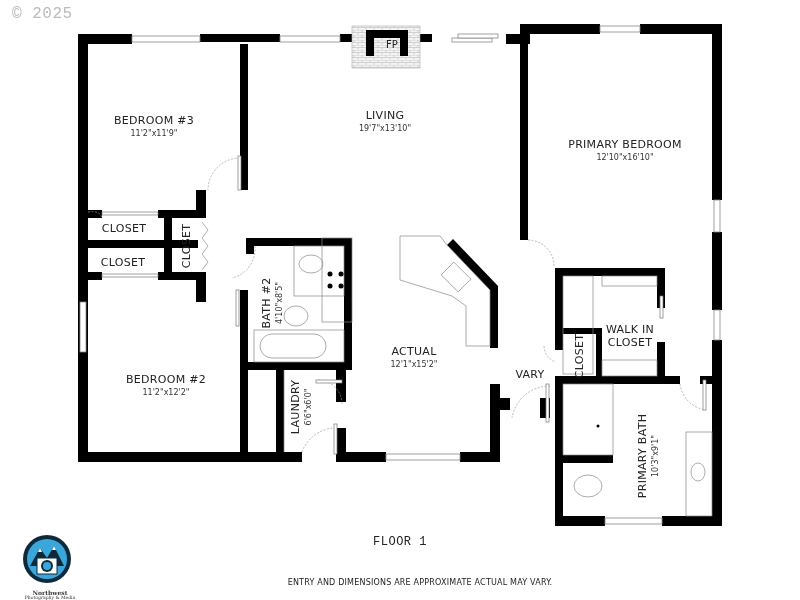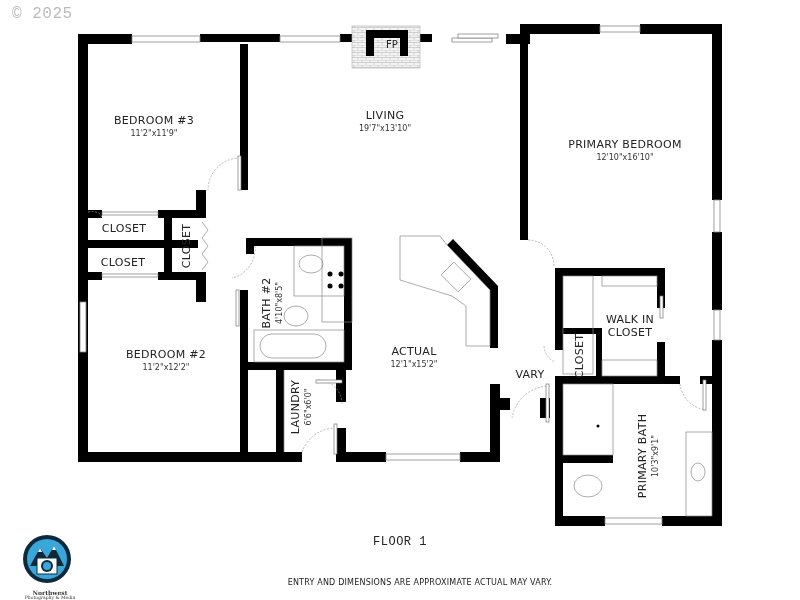"WALK IN CLOSET" div.lbl { top: 326px -> 336px }
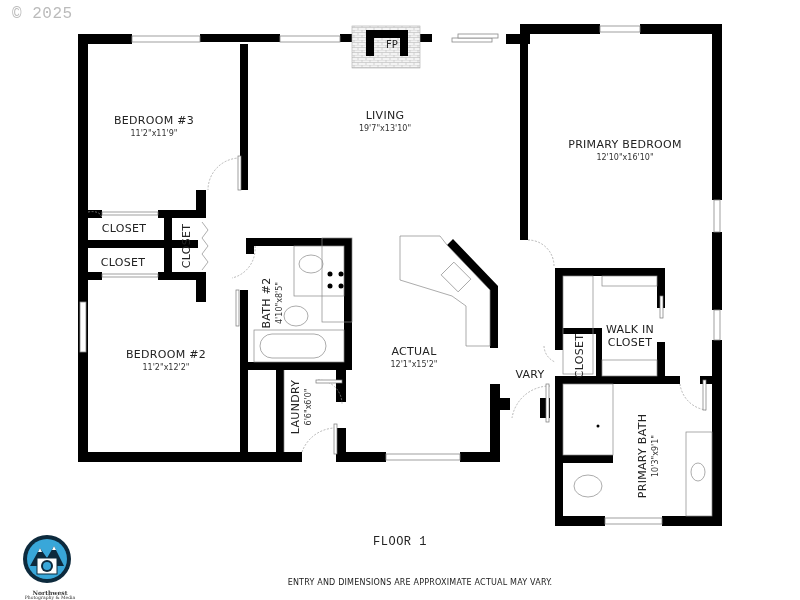"BEDROOM #2" div.lbl { top: 360px -> 385px }
